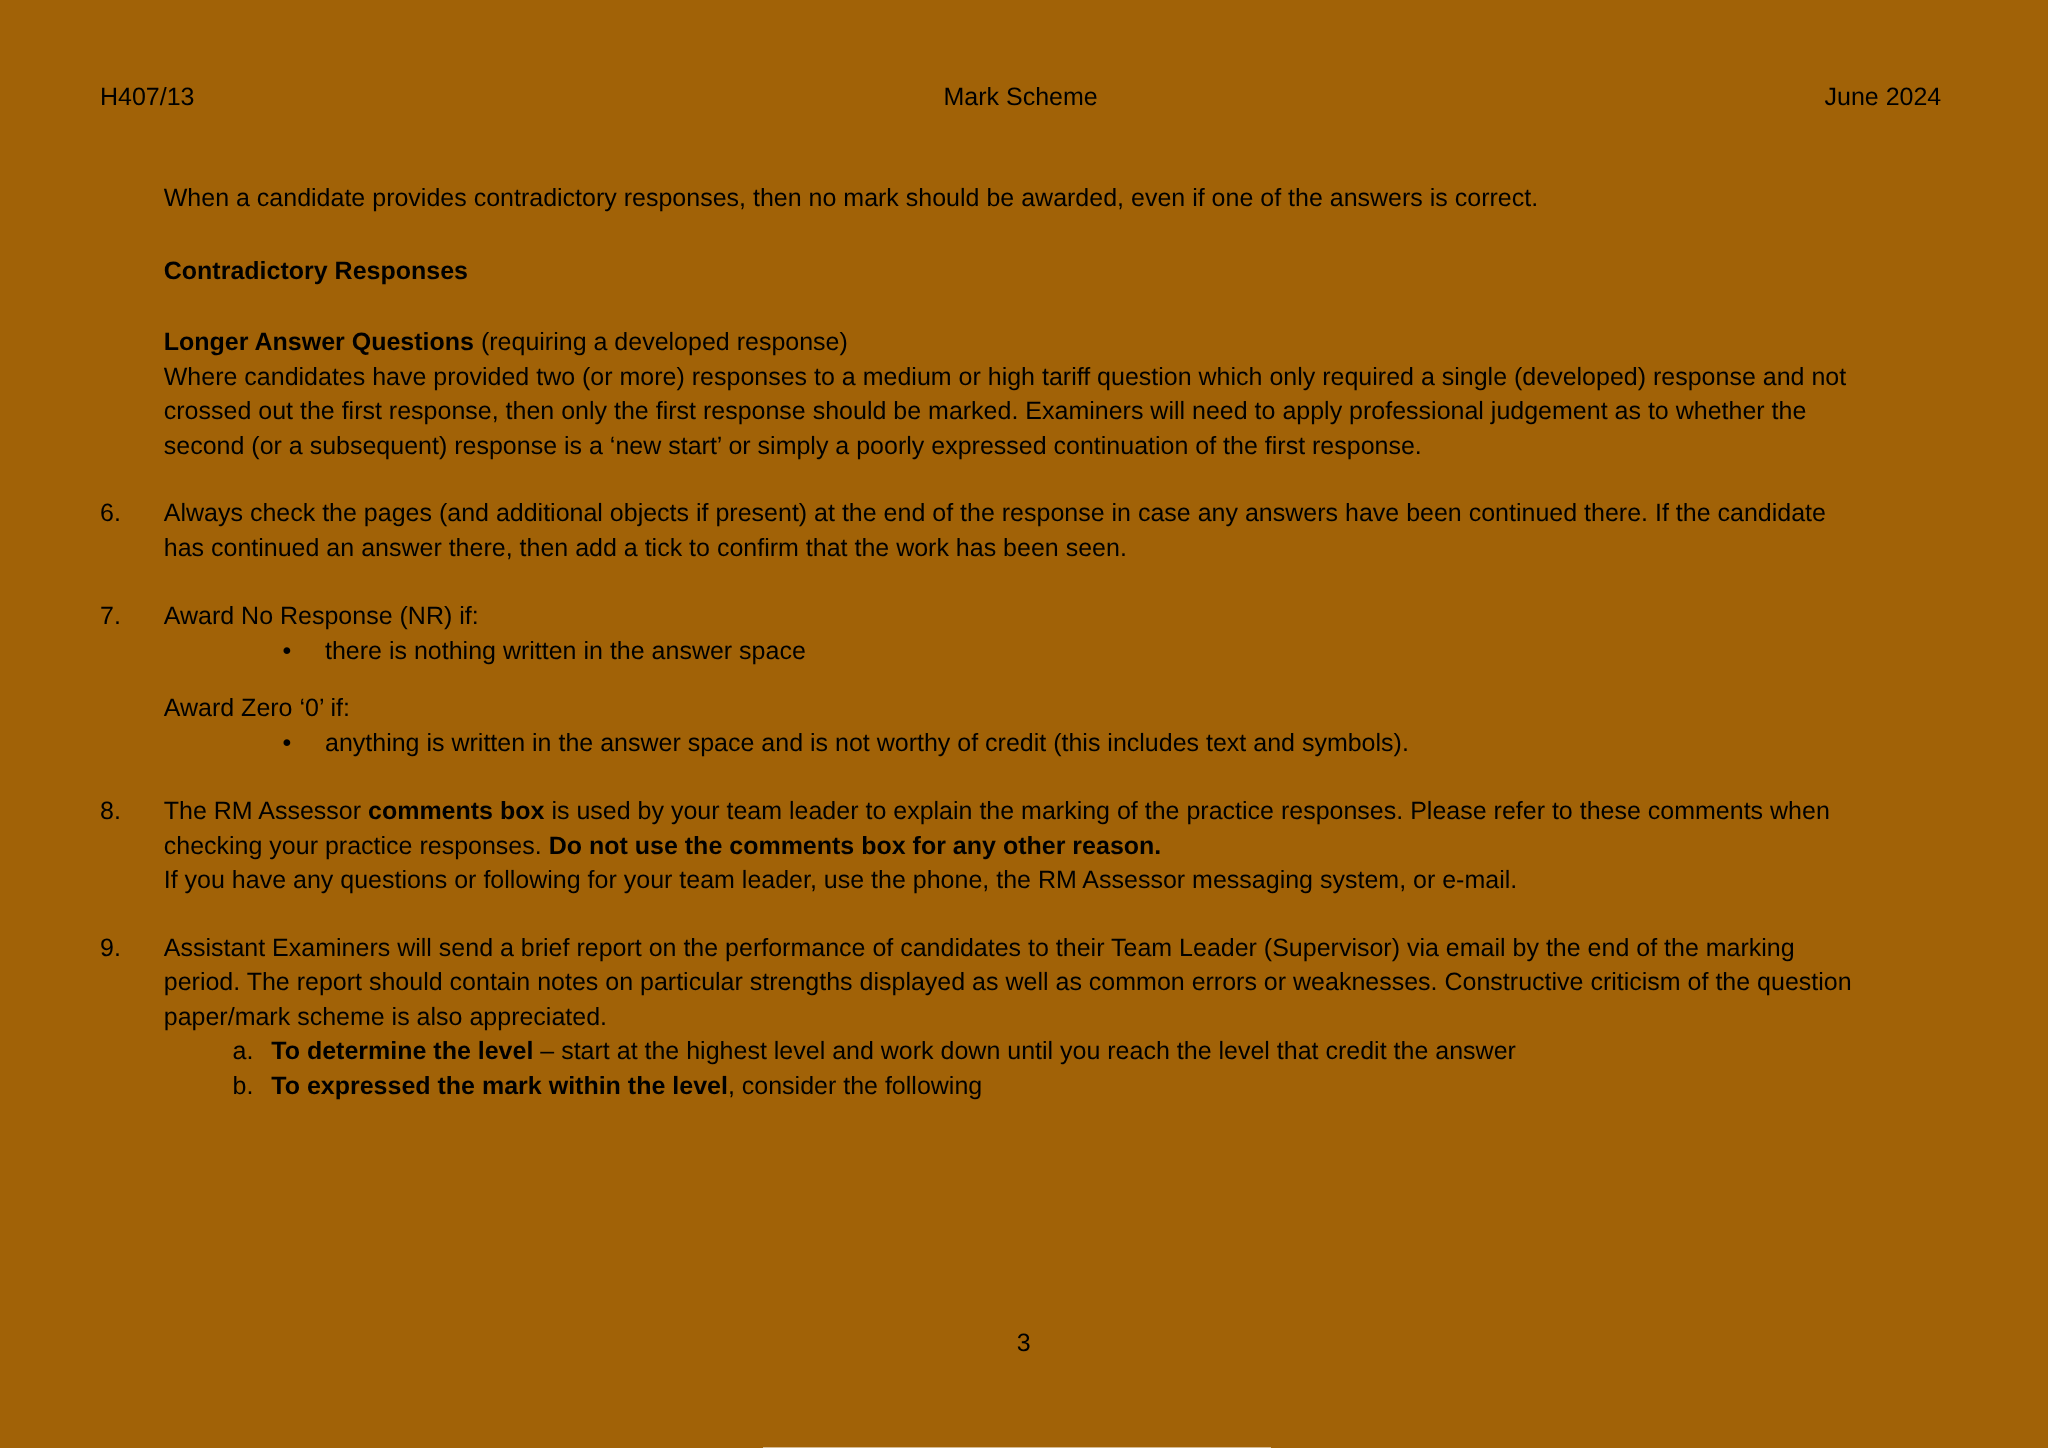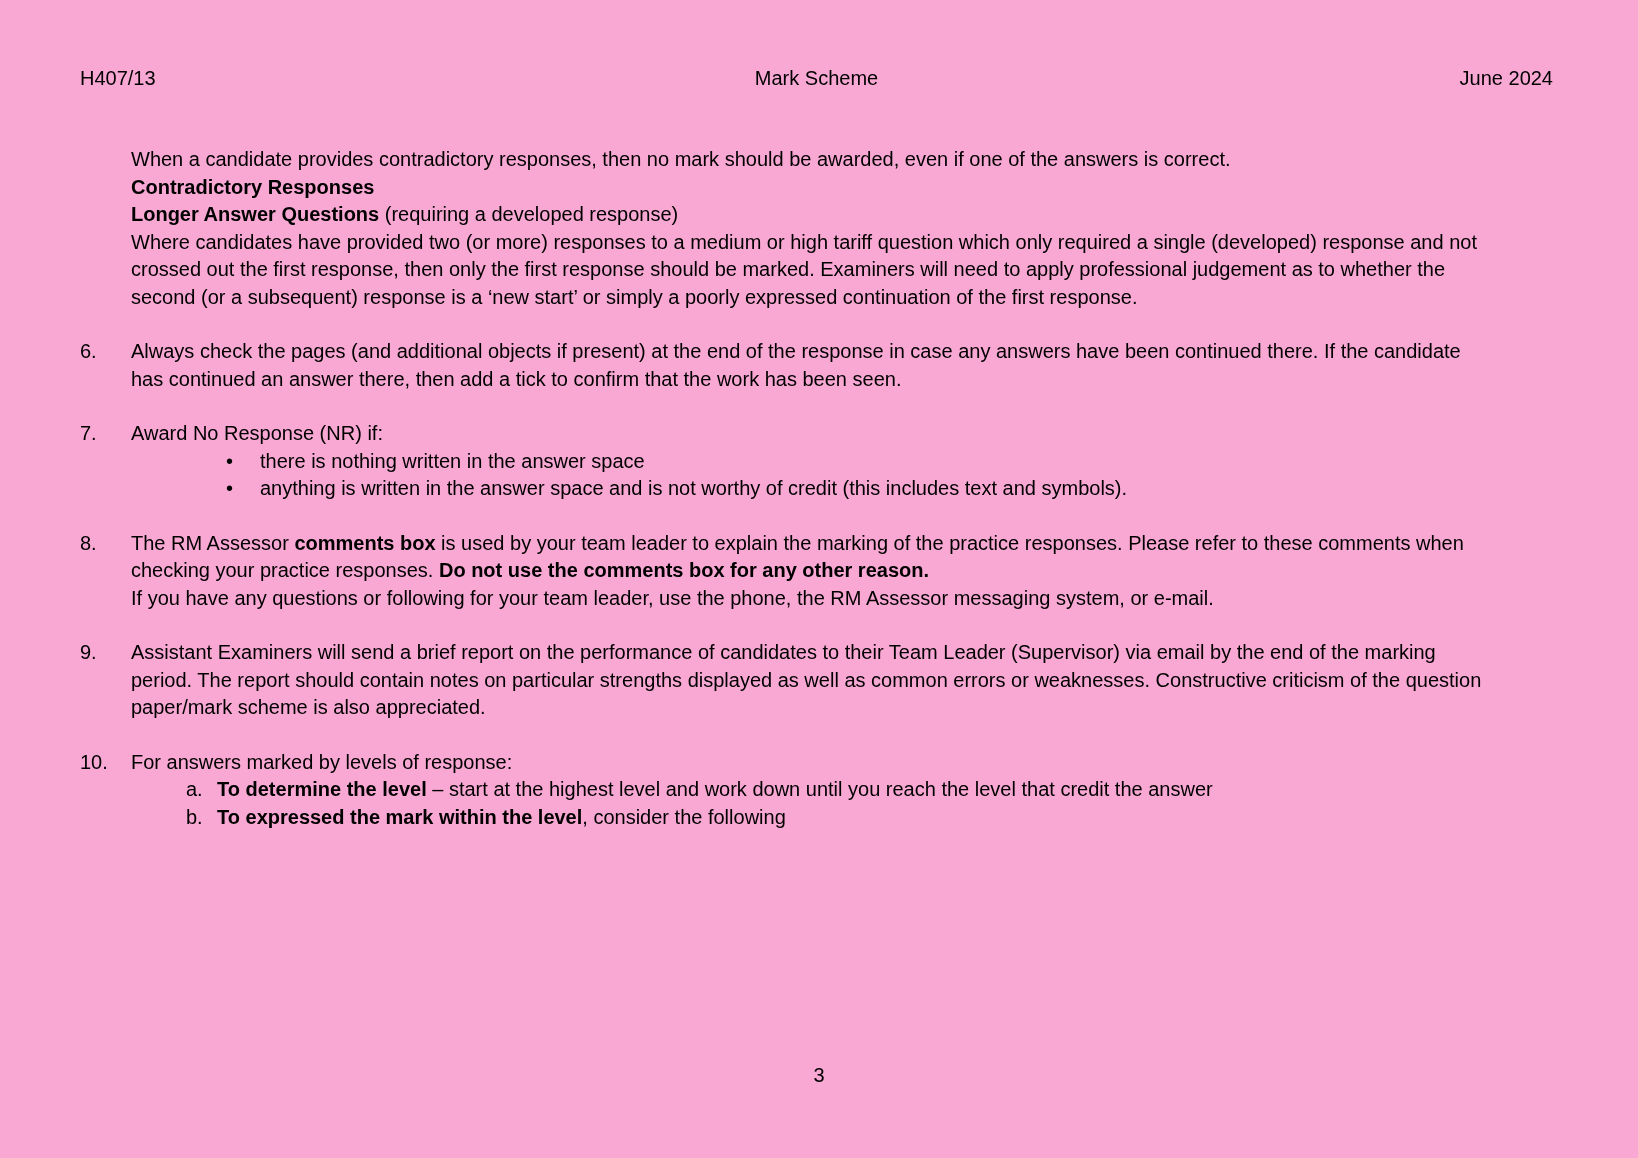"H407/13" .page { background: #f9a8d4 -> #a16207 }
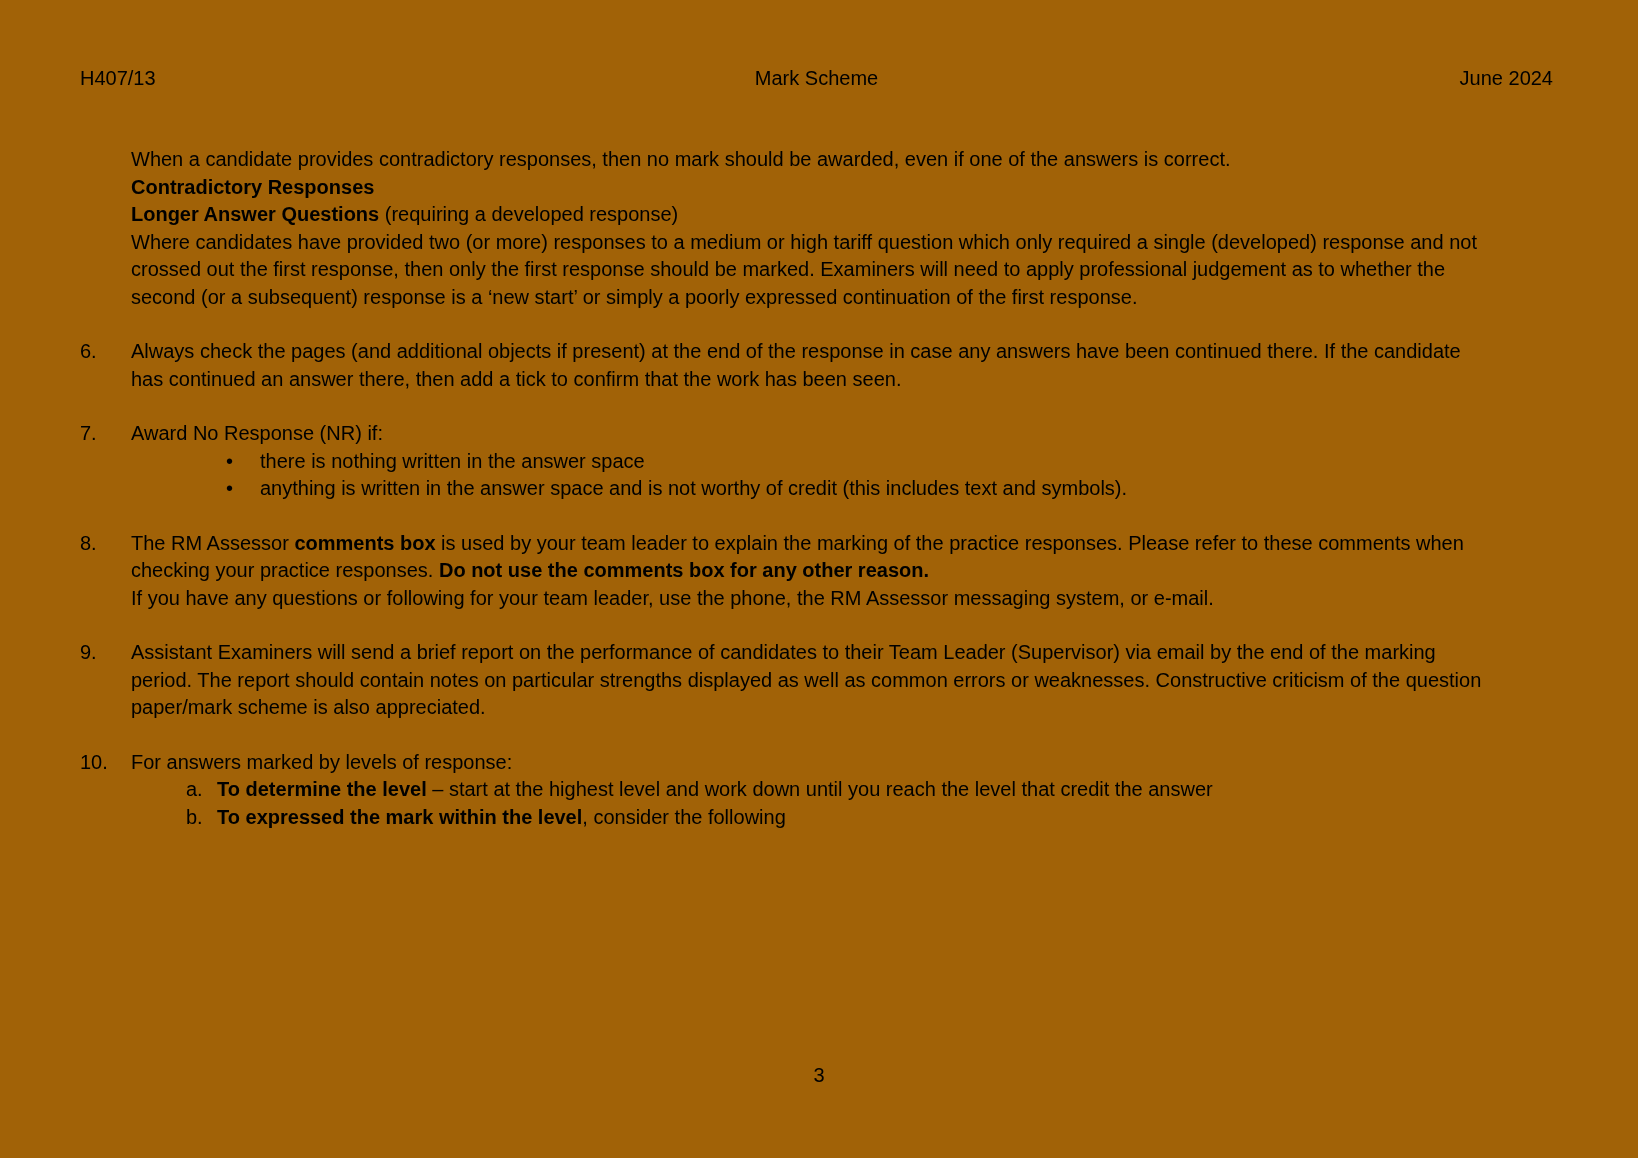"Longer Answer Questions (requiring a" .blk.heading:not(:first-child) { margin-top: none -> 30px }
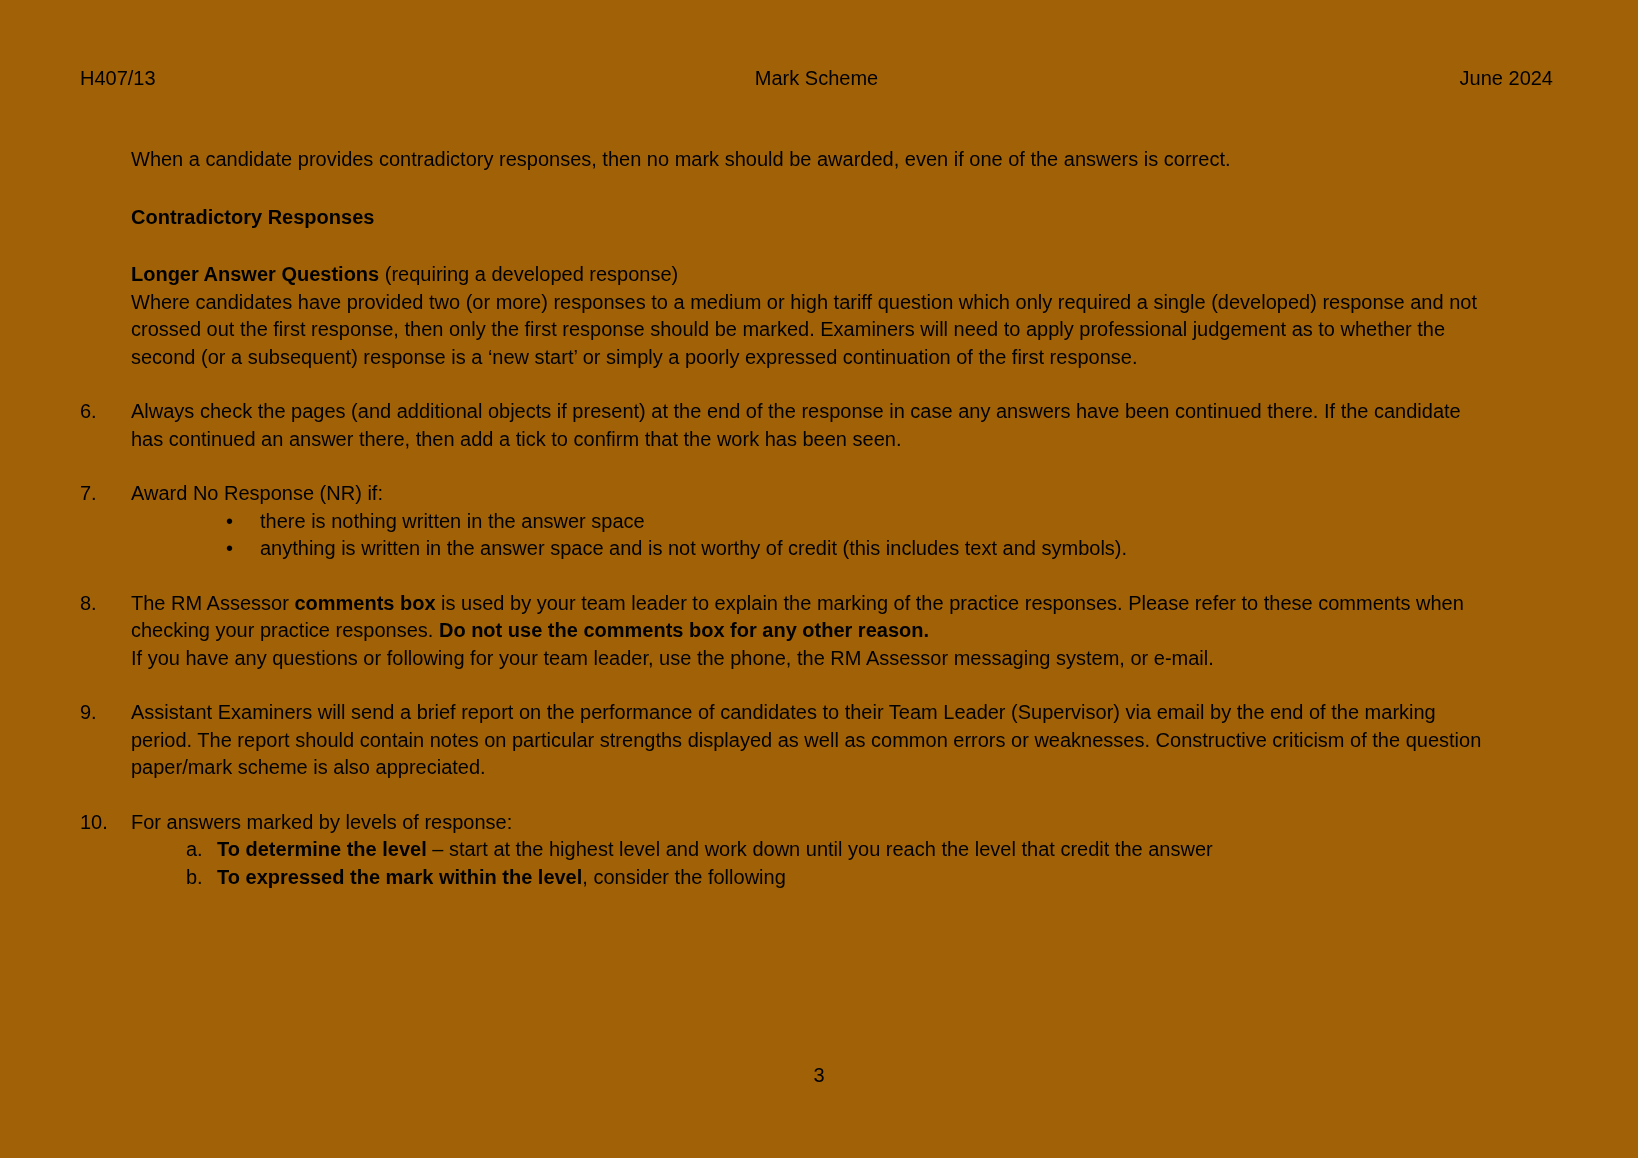"Award Zero ‘0’ if:" div.blk { html: none -> <div> <div><span>Award Zero ‘0’ if:</span></div> </div> }
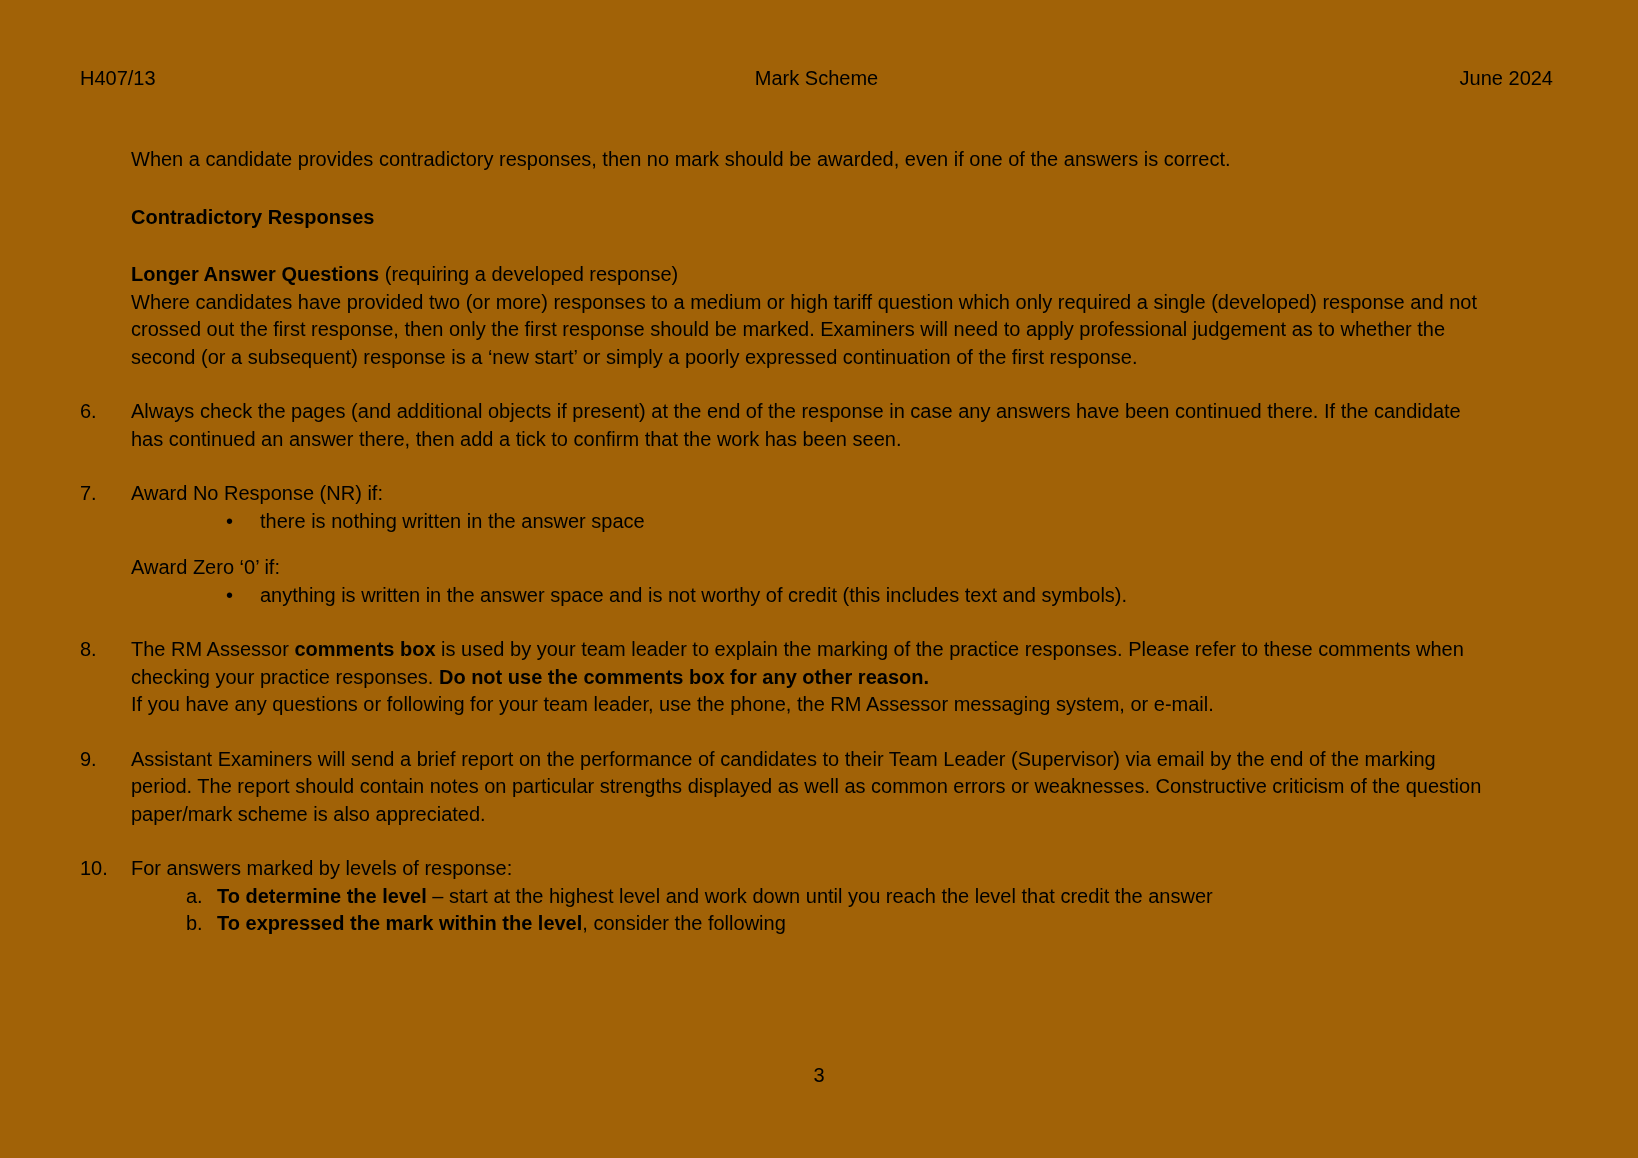"10." div.blk { html: <div> <span>10.</span> <div><span>For answers marked by levels of response:</span></div> </div> -> none }
